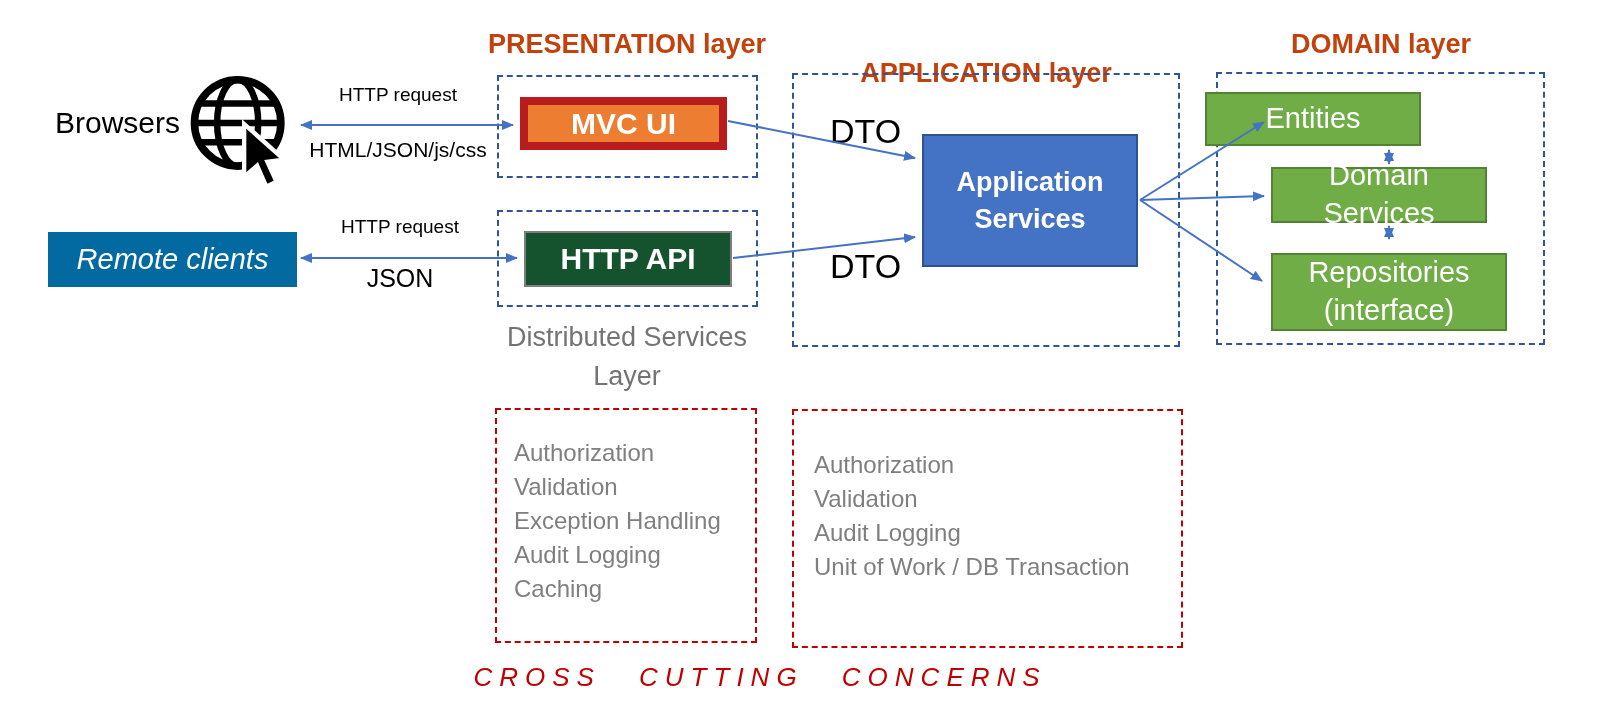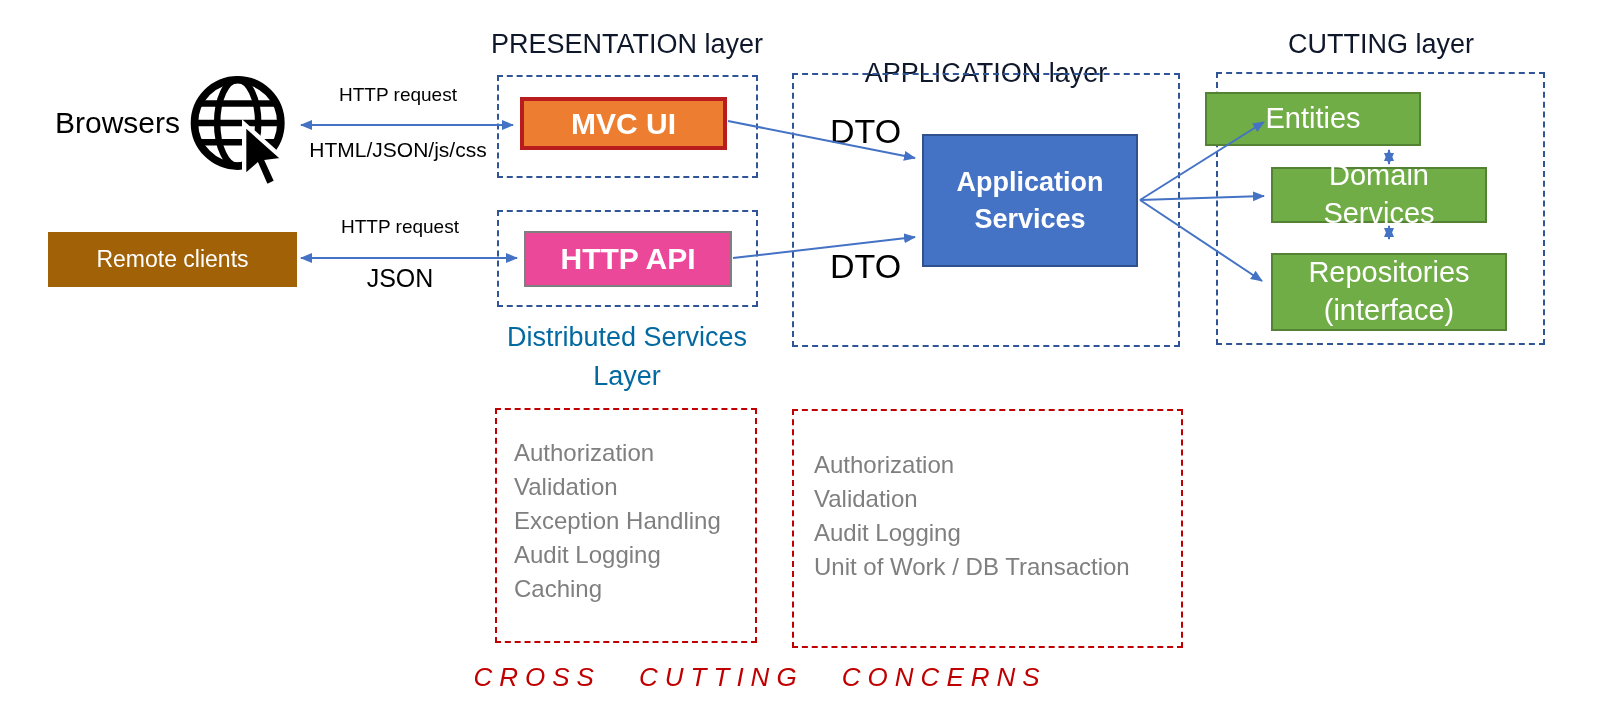"PRESENTATION layer" .layer-title { color: #0f172a -> #c2410c; font-weight: 400 -> 700 }
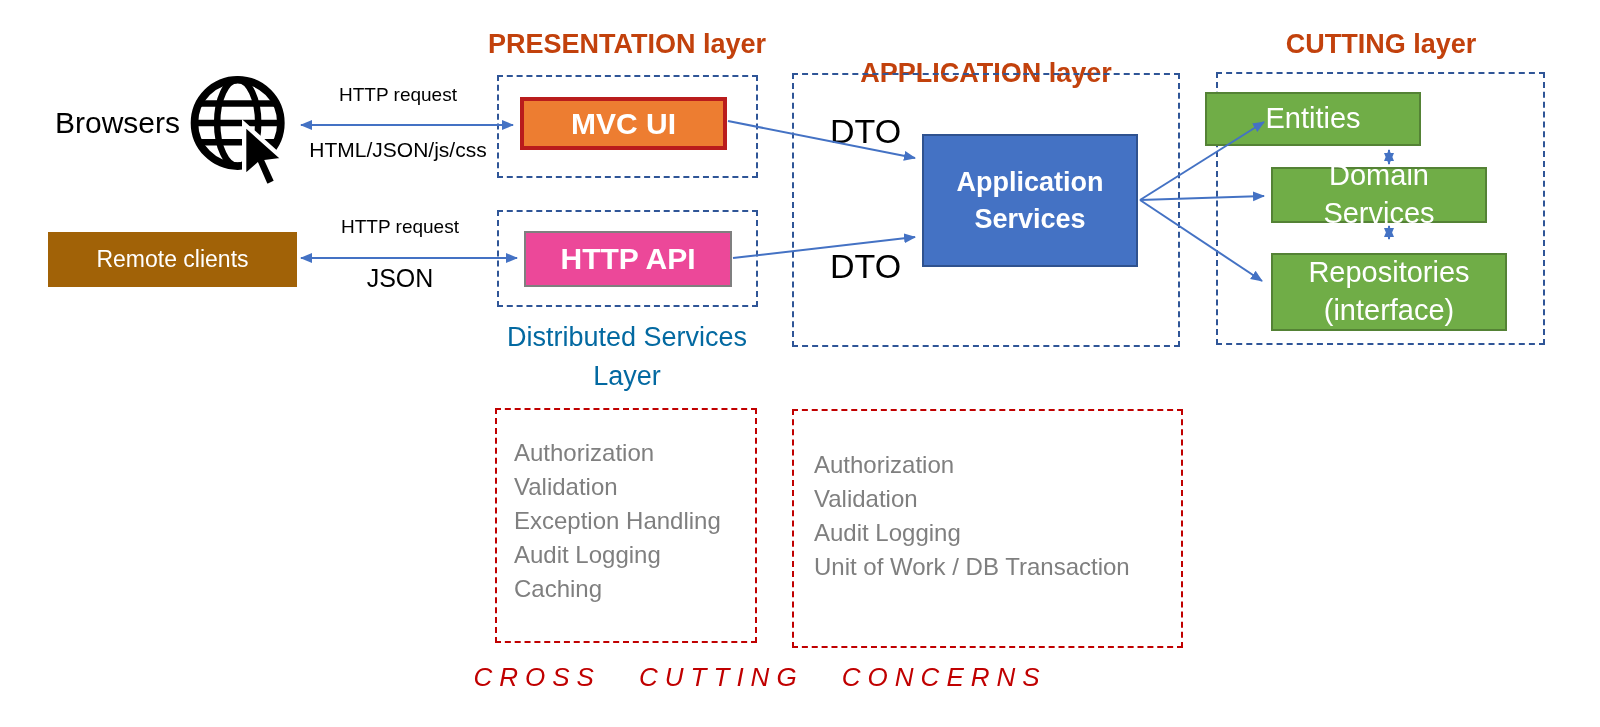"CUTTING layer" div.abs { text: CUTTING -> DOMAIN }
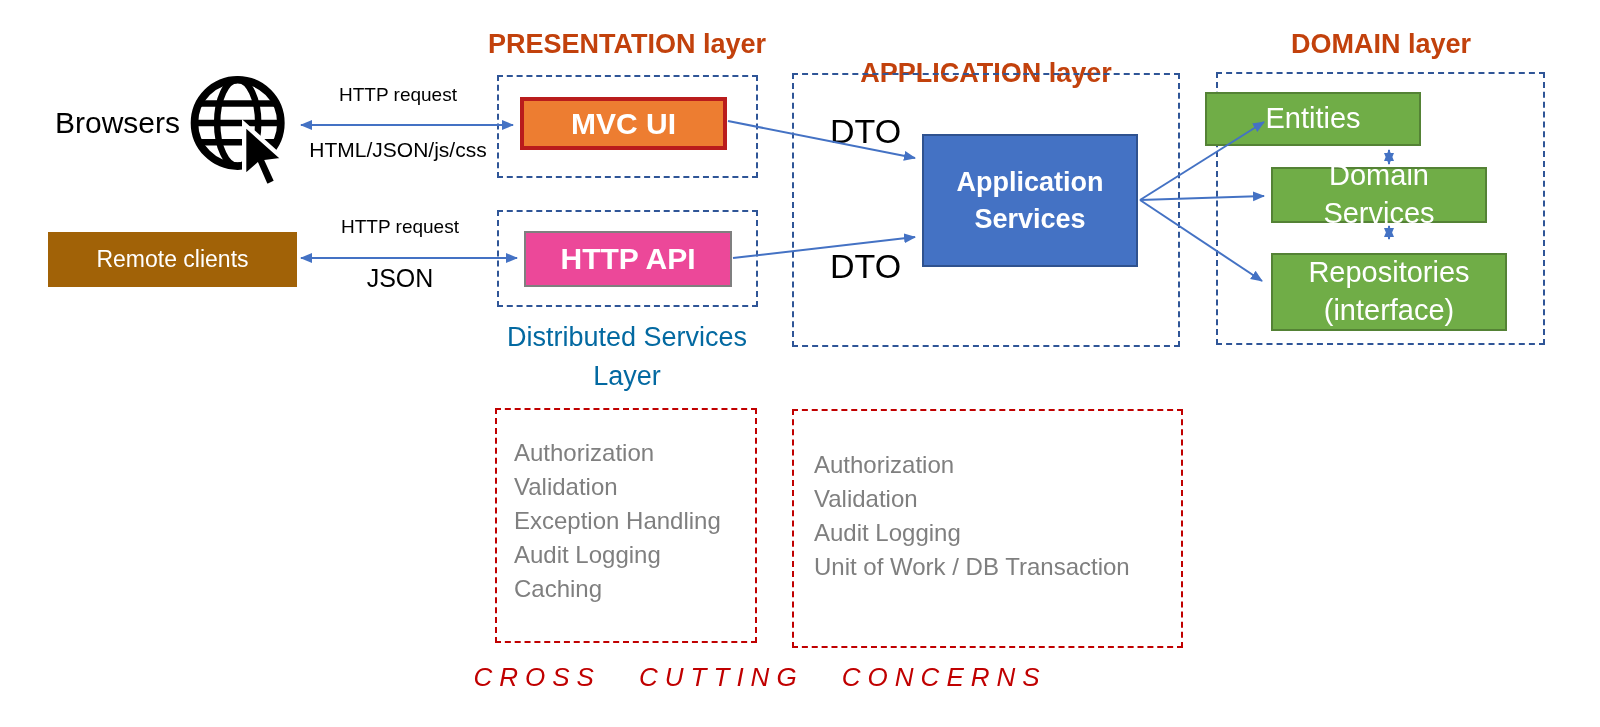"MVC UI" .node-mvc { border: 4px solid #b91c1c -> 8px solid #b91c1c }
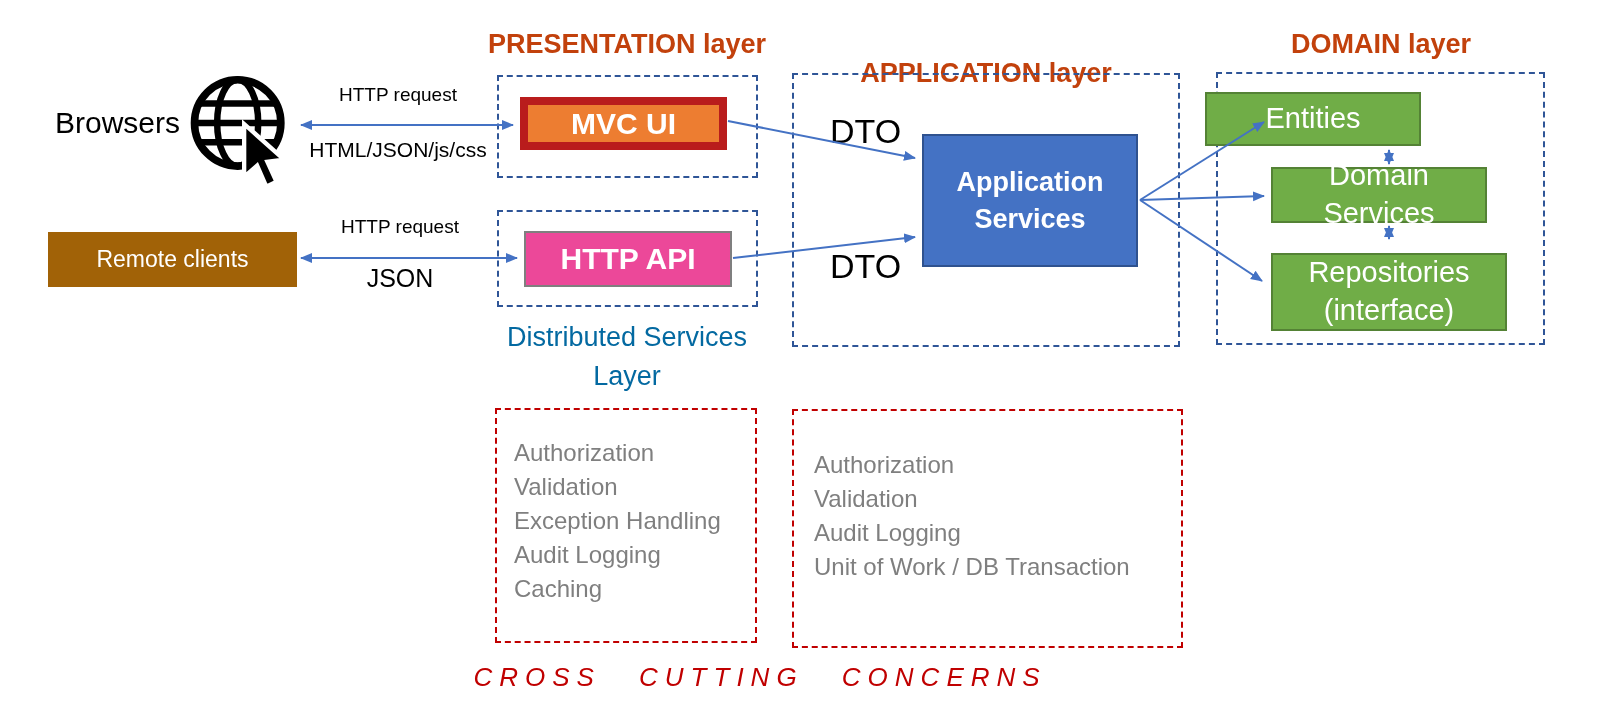"Remote clients" .node-black { background: #a16207 -> #0369a1; font-size: 23px -> 29px; font-style: none -> italic }
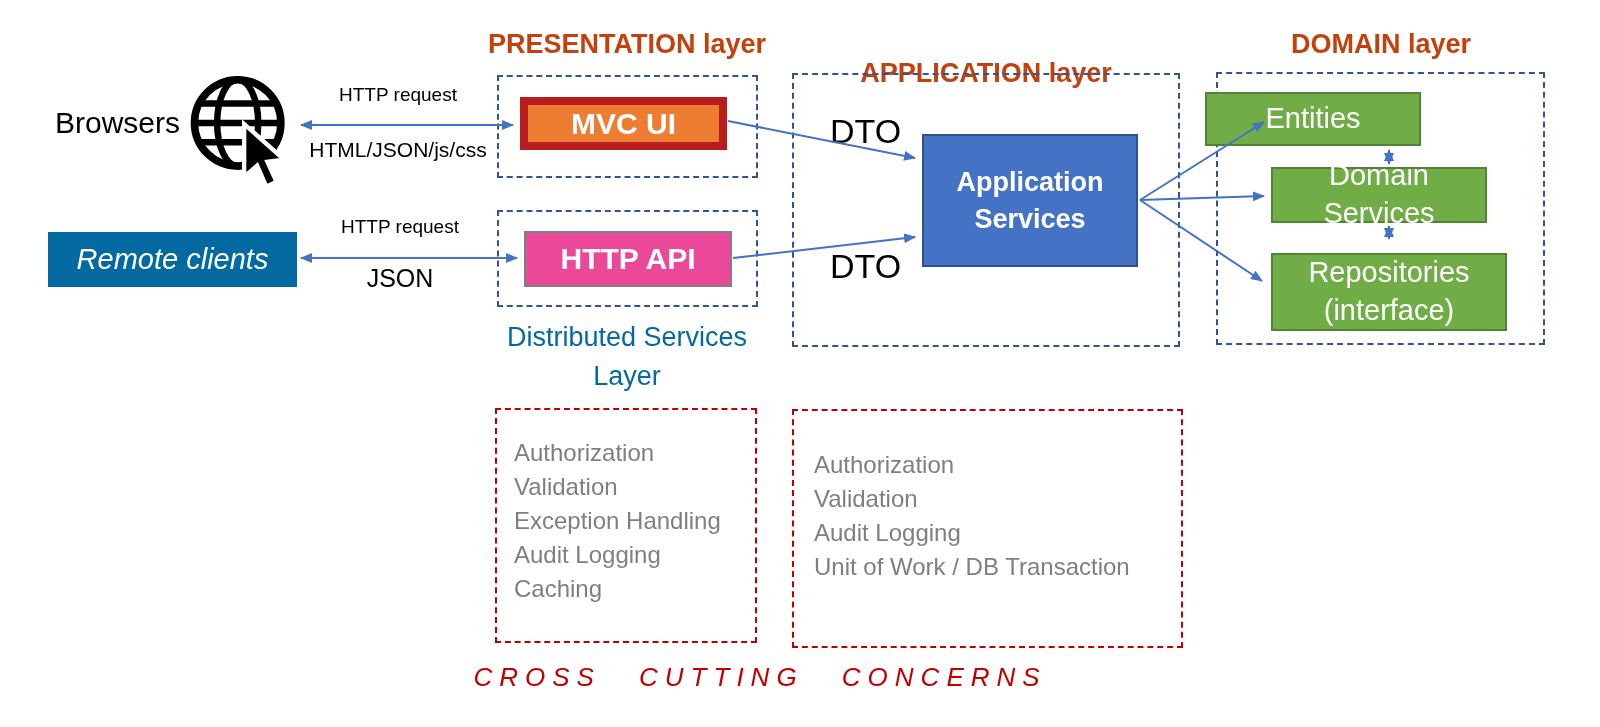"HTTP API" .node-api { background: #ec4899 -> #14532d }
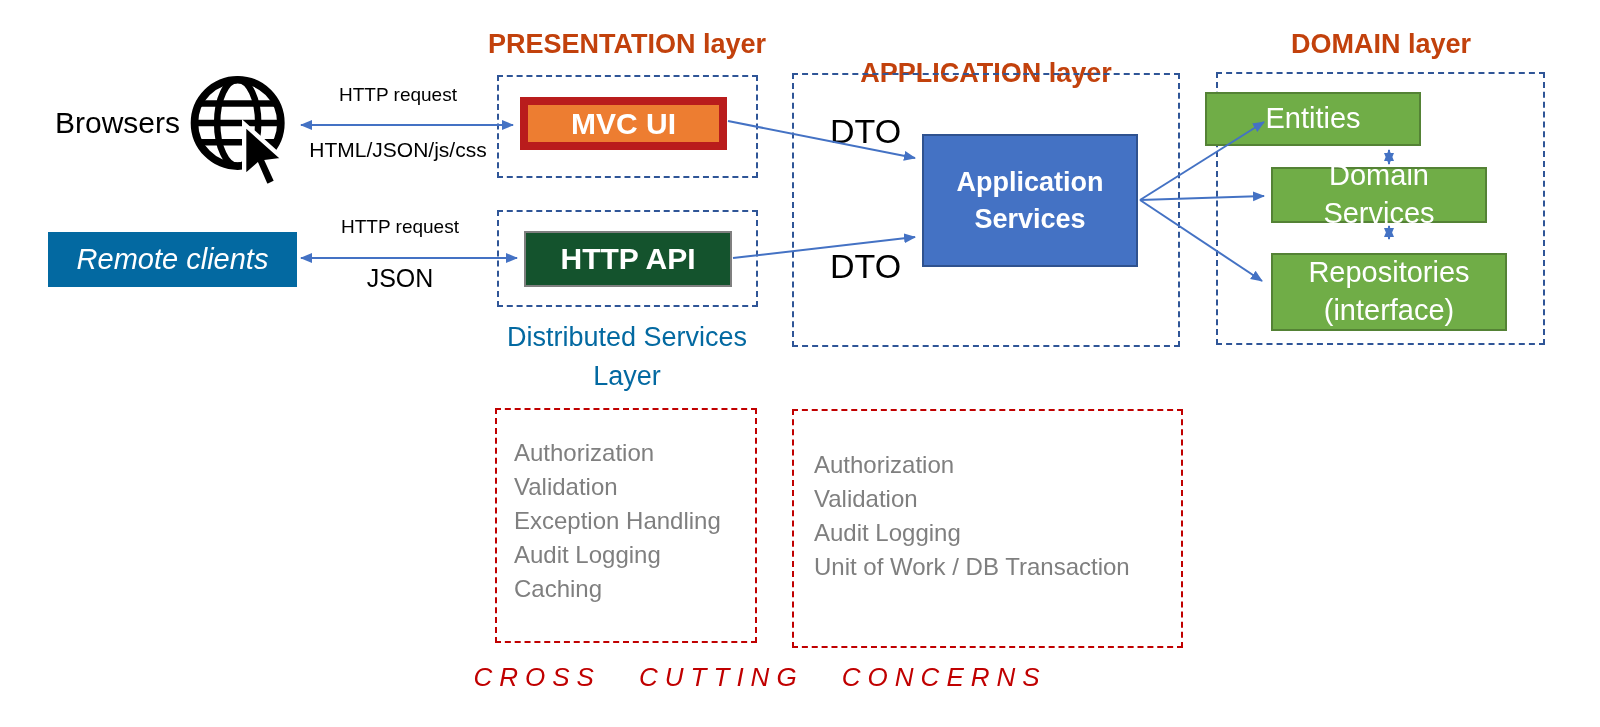"Distributed Services" .dist-title { color: #0369a1 -> #737373 }
